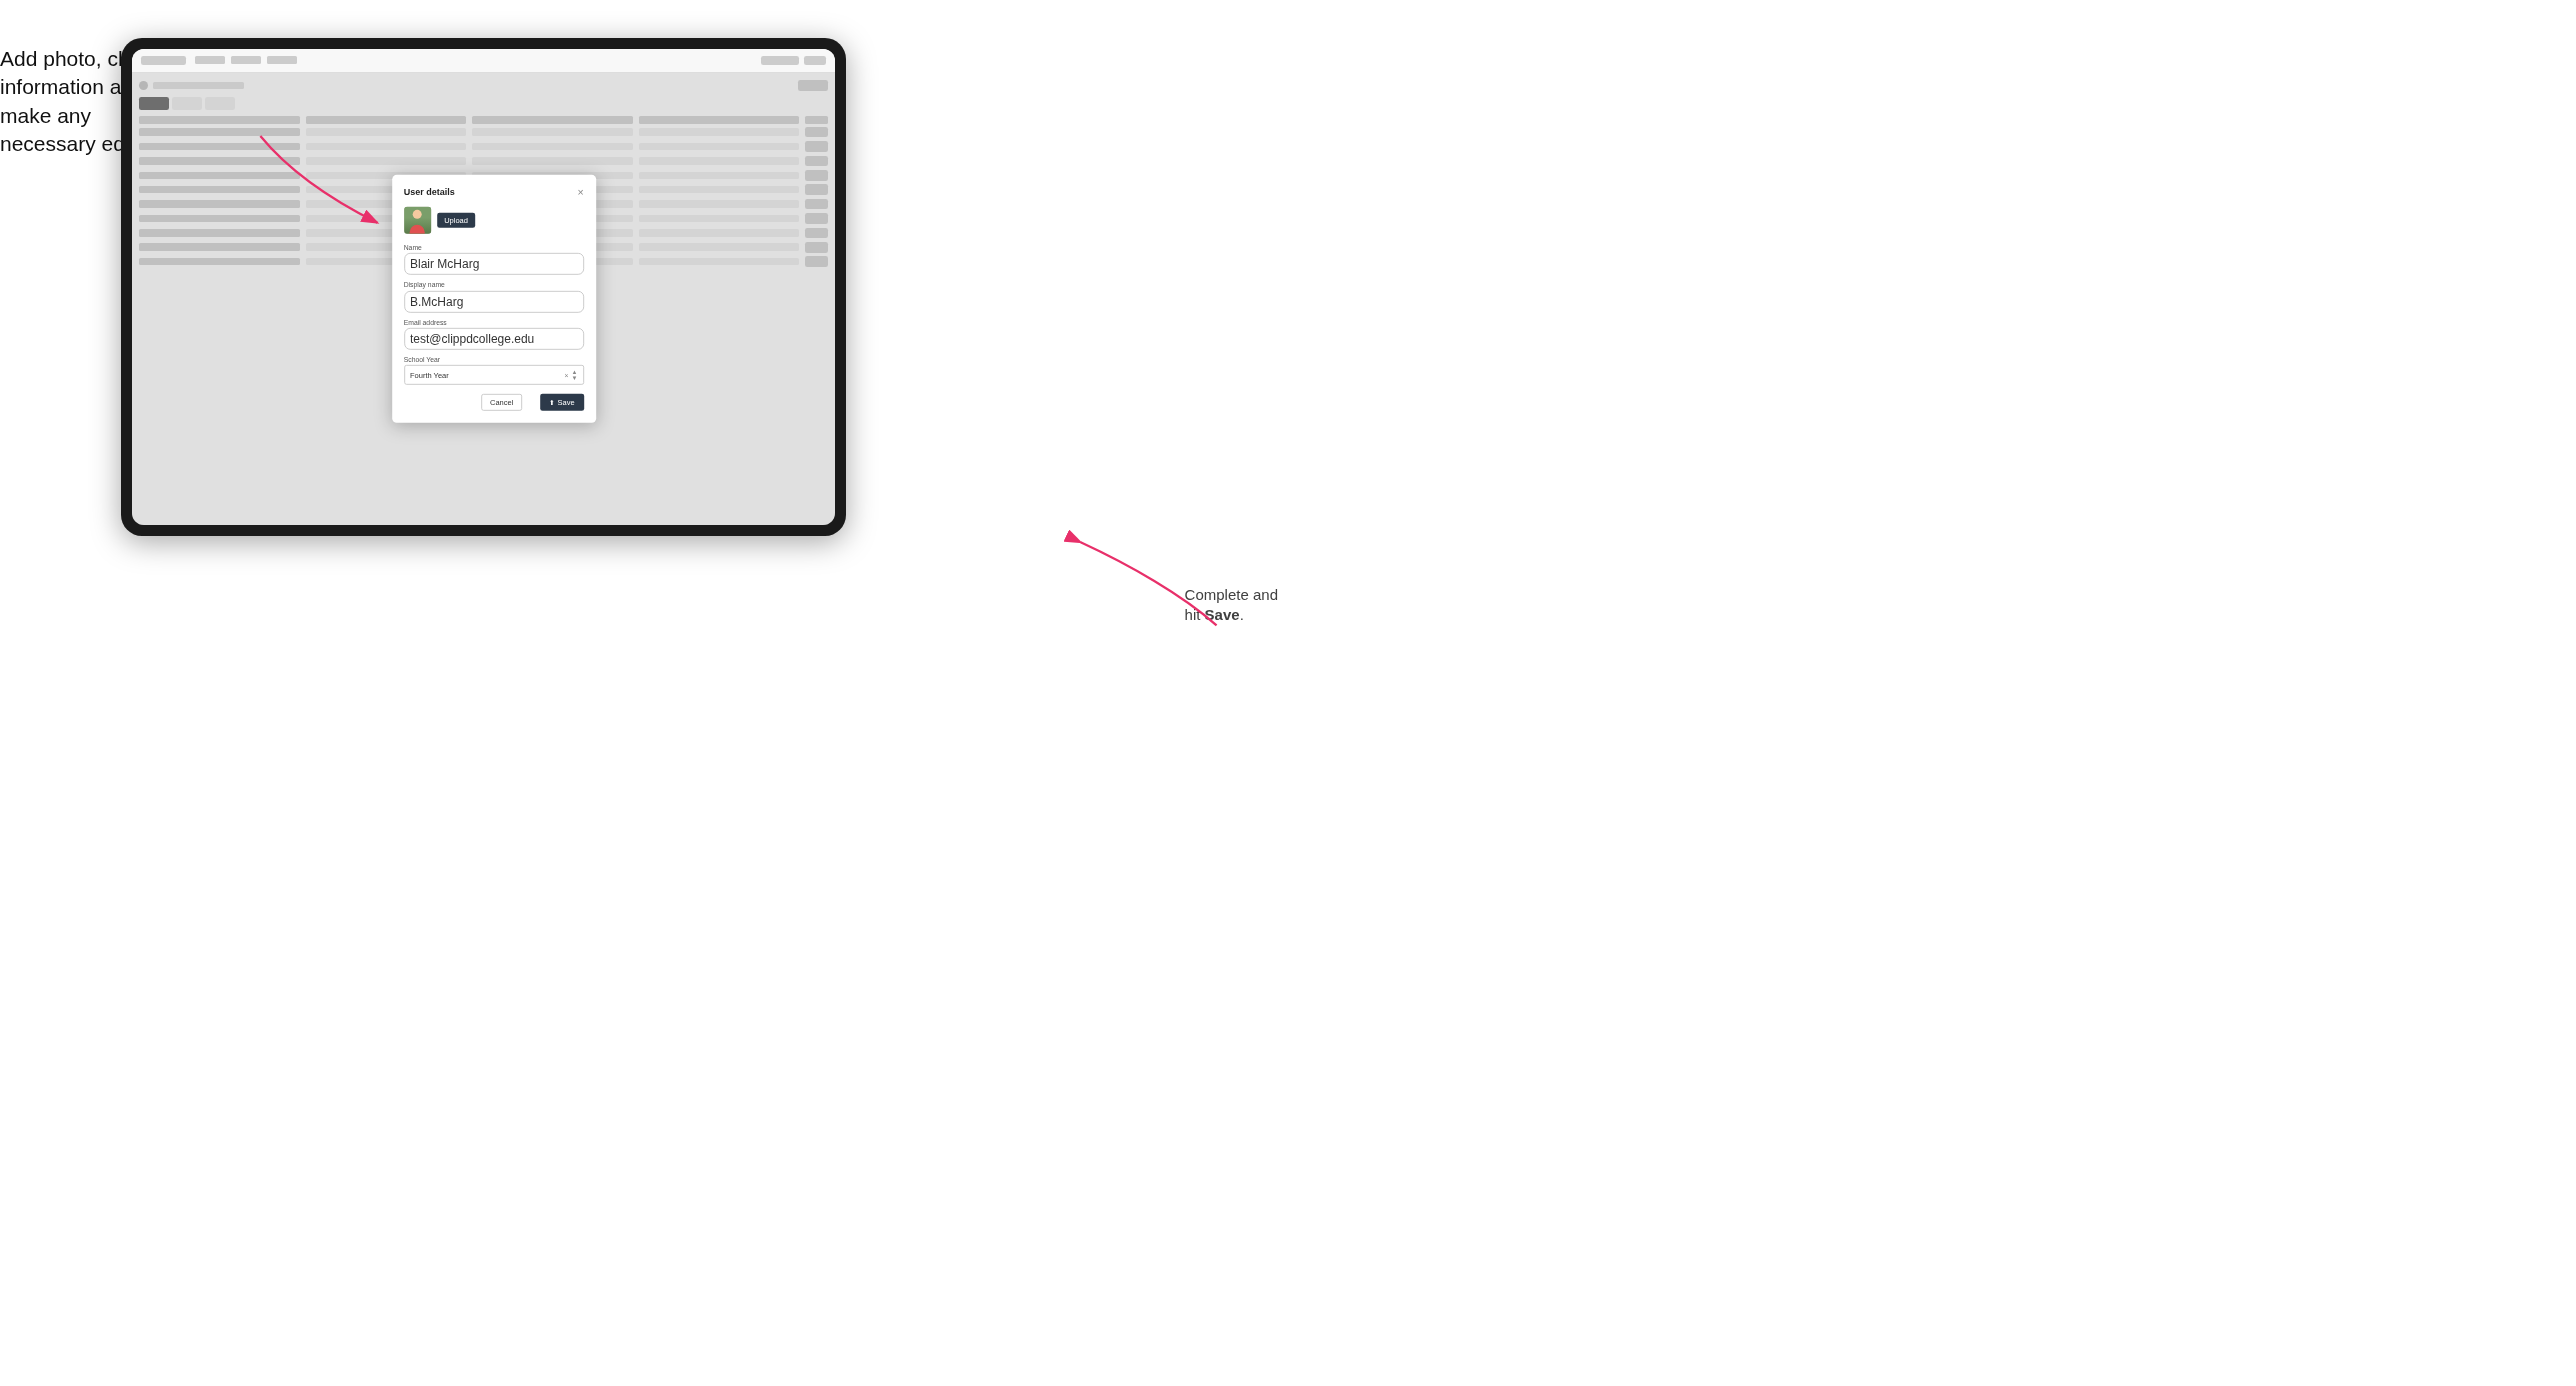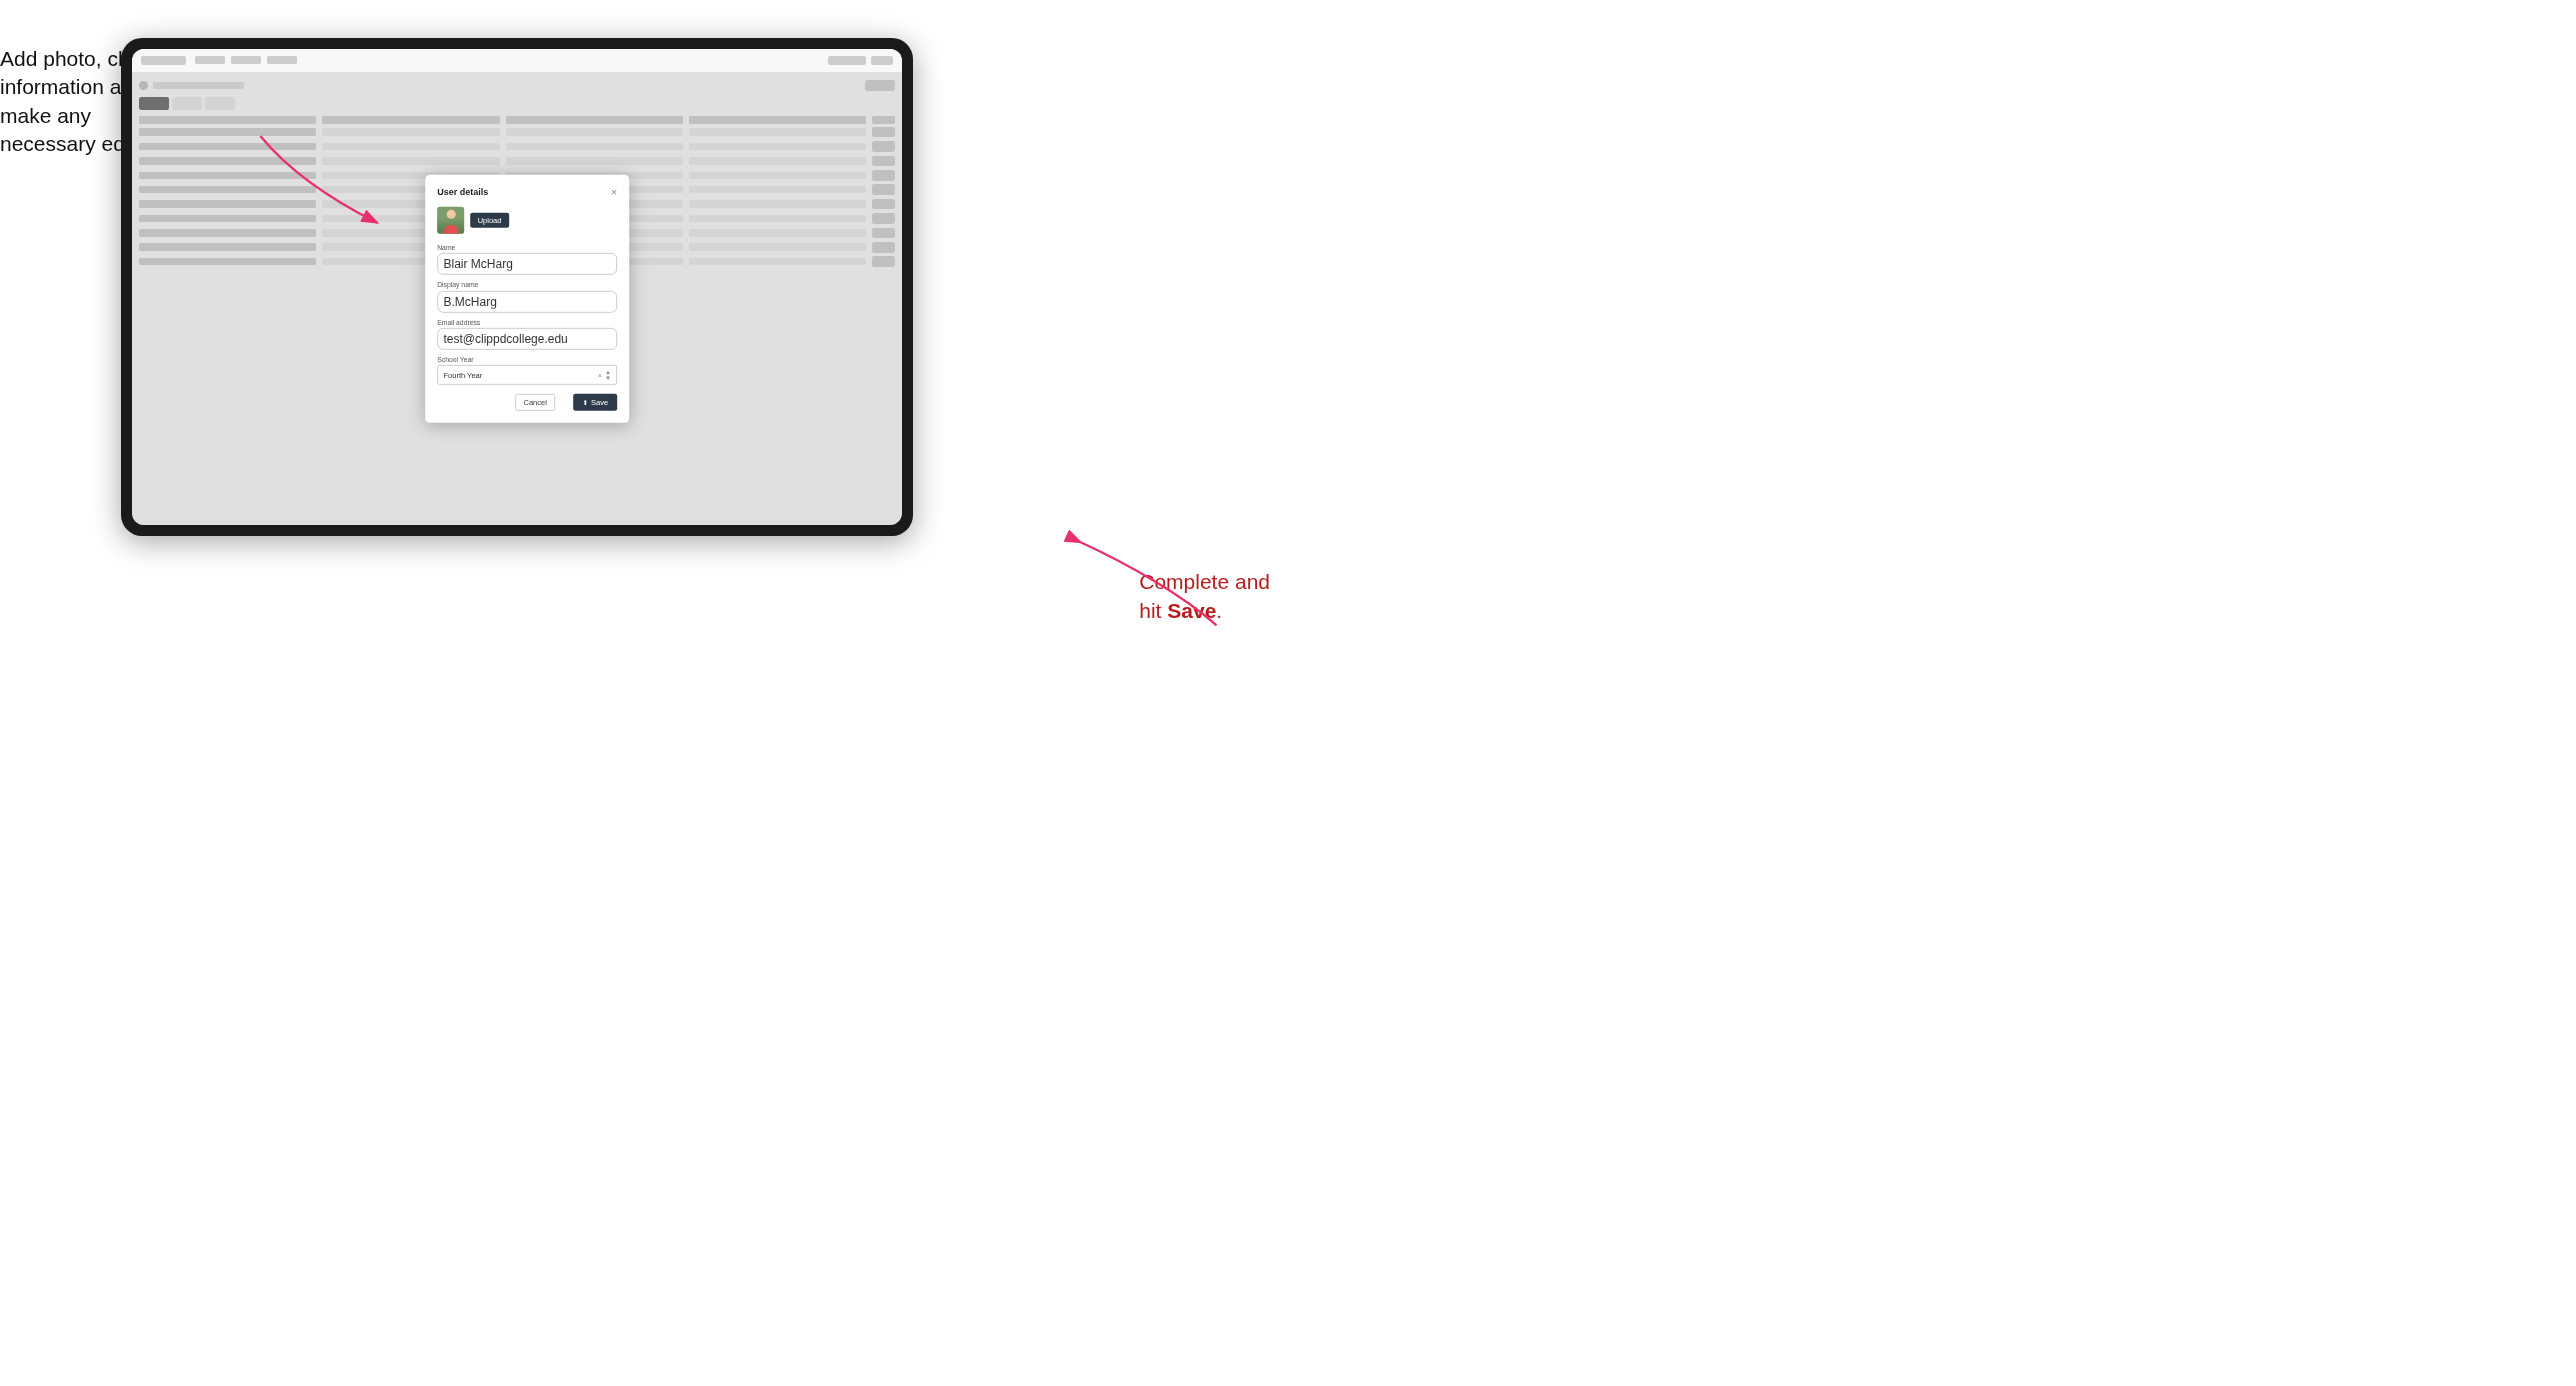"User details" .tablet { width: 792px -> 725px }
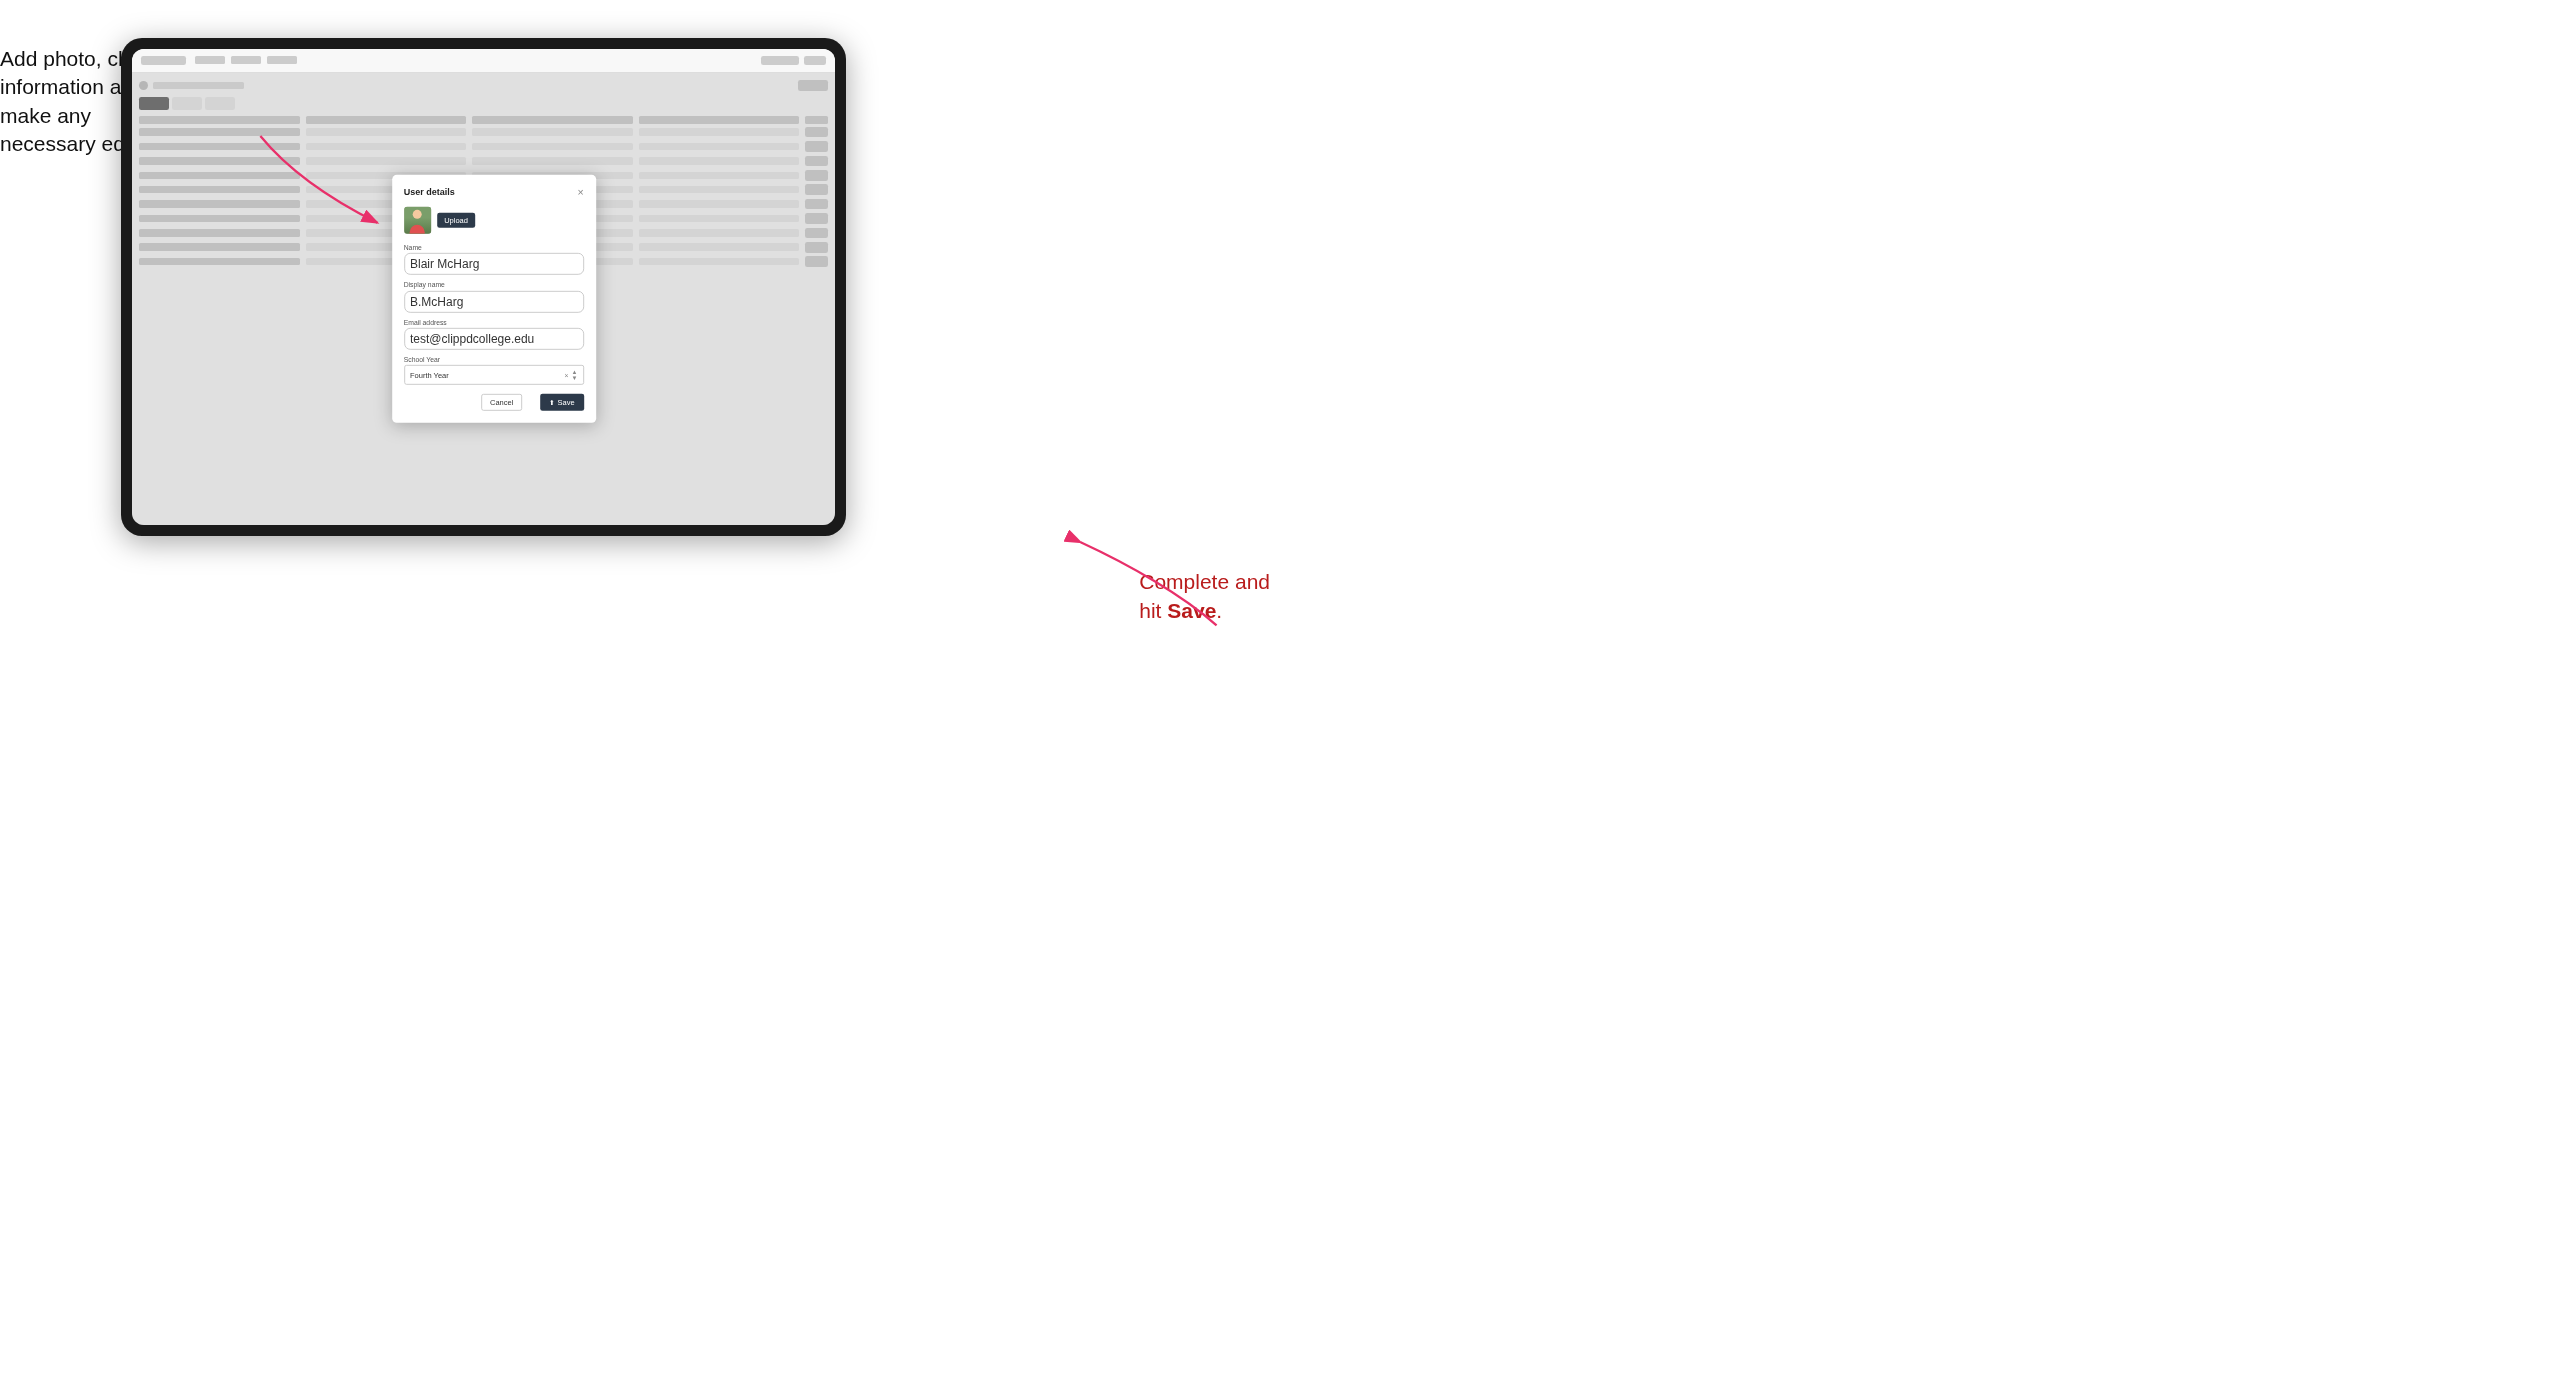"Complete and" .annotation-right { color: #b91c1c -> #404040; font-size: 21px -> 15px; right: 18px -> 10px }
